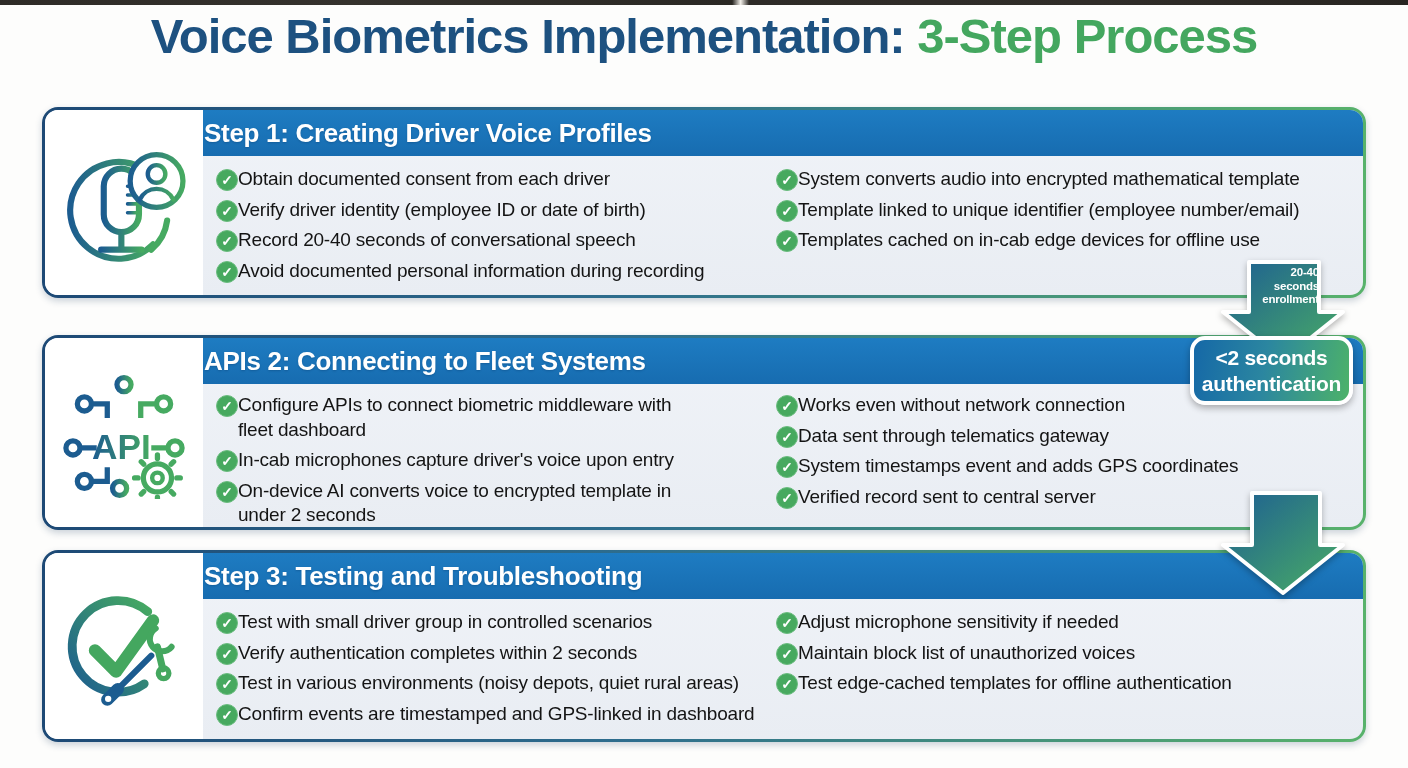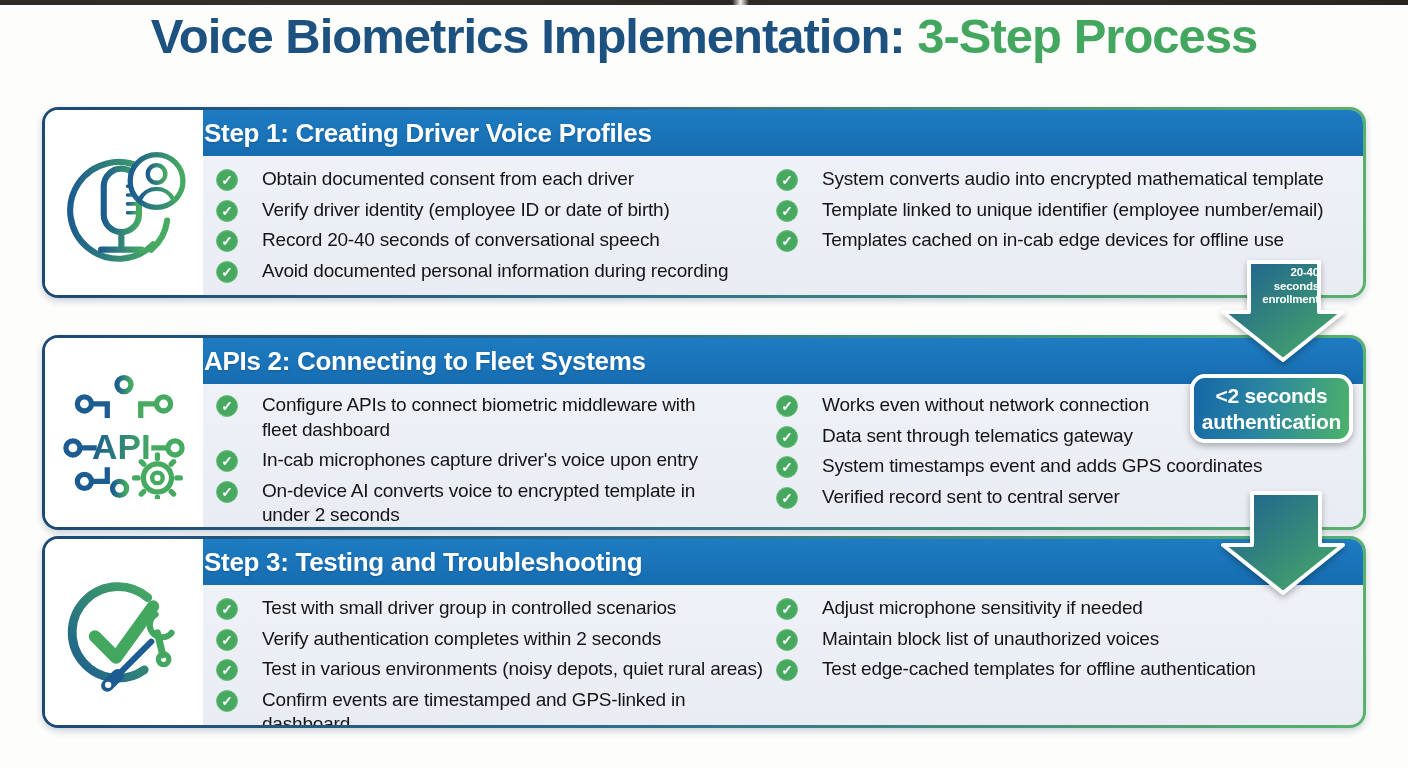"Obtain documented consent from each" .bullet { gap: 24px -> 0 }
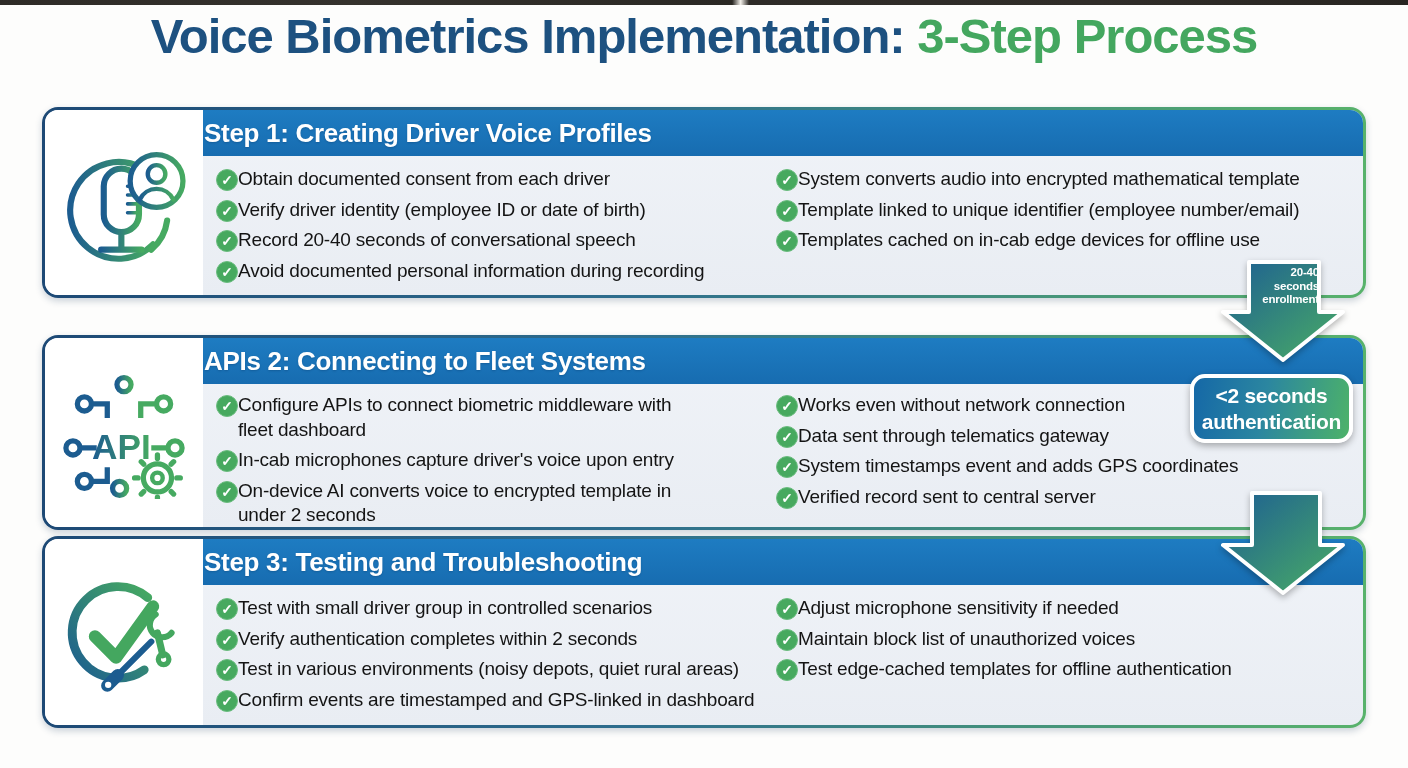"<2 seconds" .badge { top: 374px -> 336px }
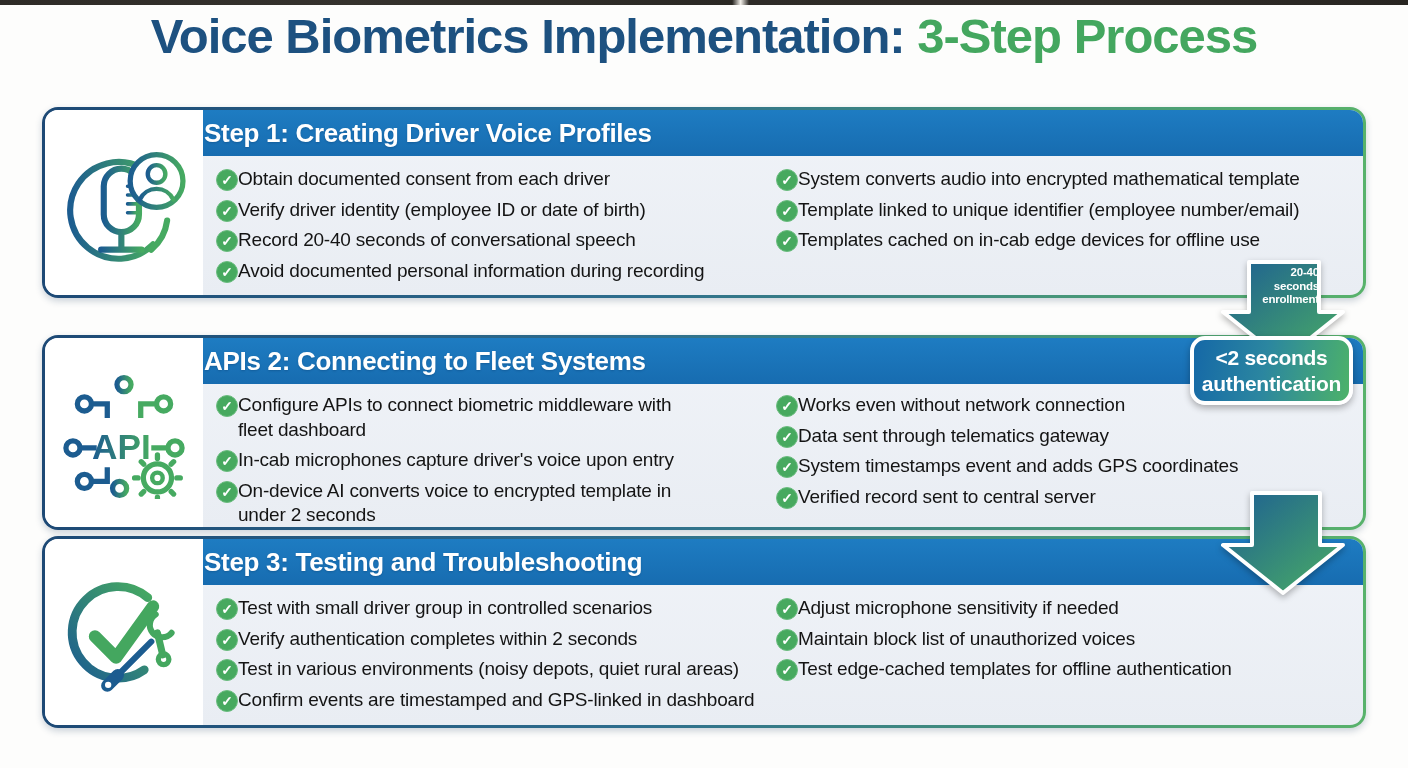"Step 3: Testing and Troubleshooting" div.card { top: 536px -> 550px }
